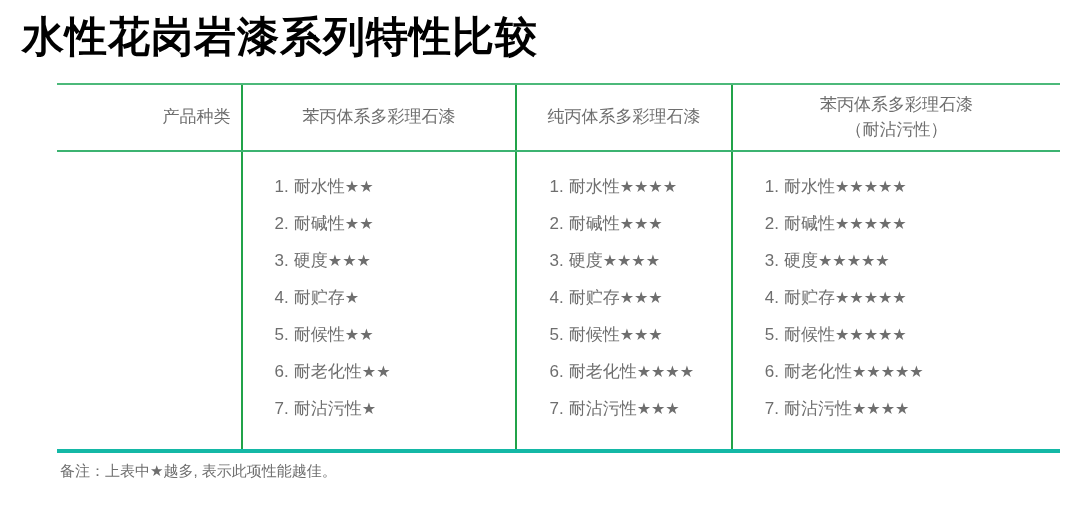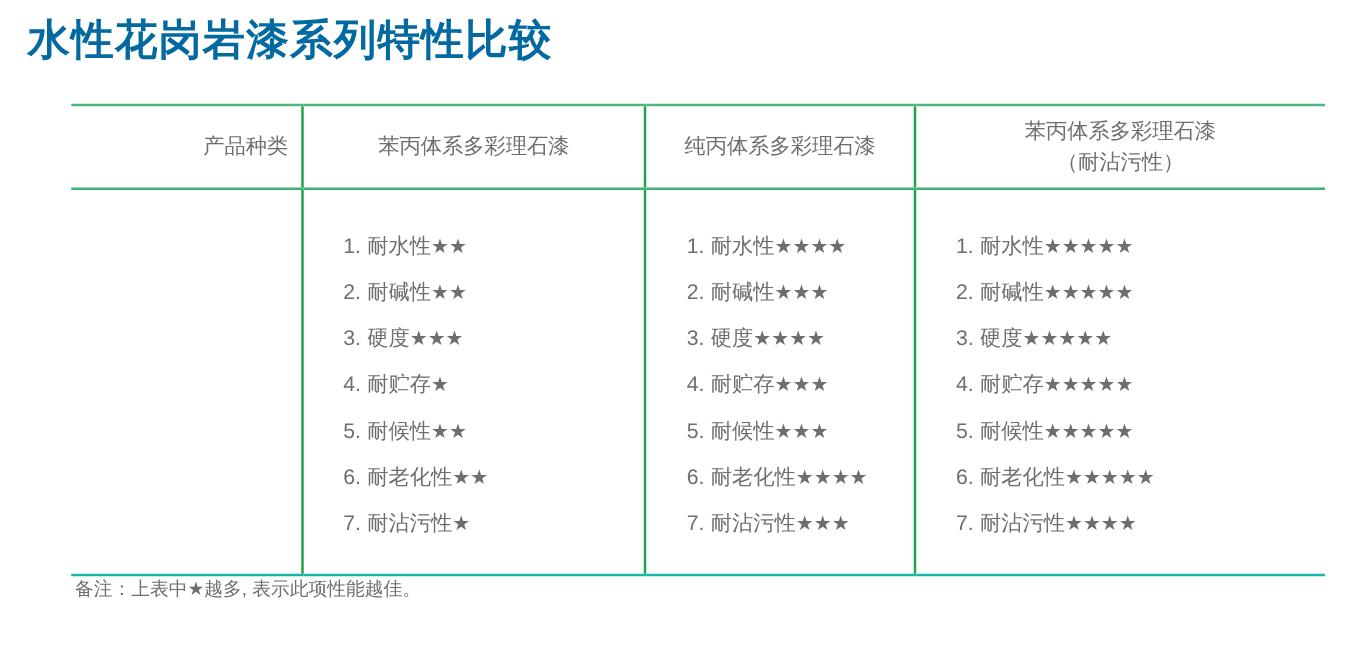"水性花岗岩漆系列特性比较" #page-title { color: #0369a1 -> #000000; font-size: 34px -> 42px }
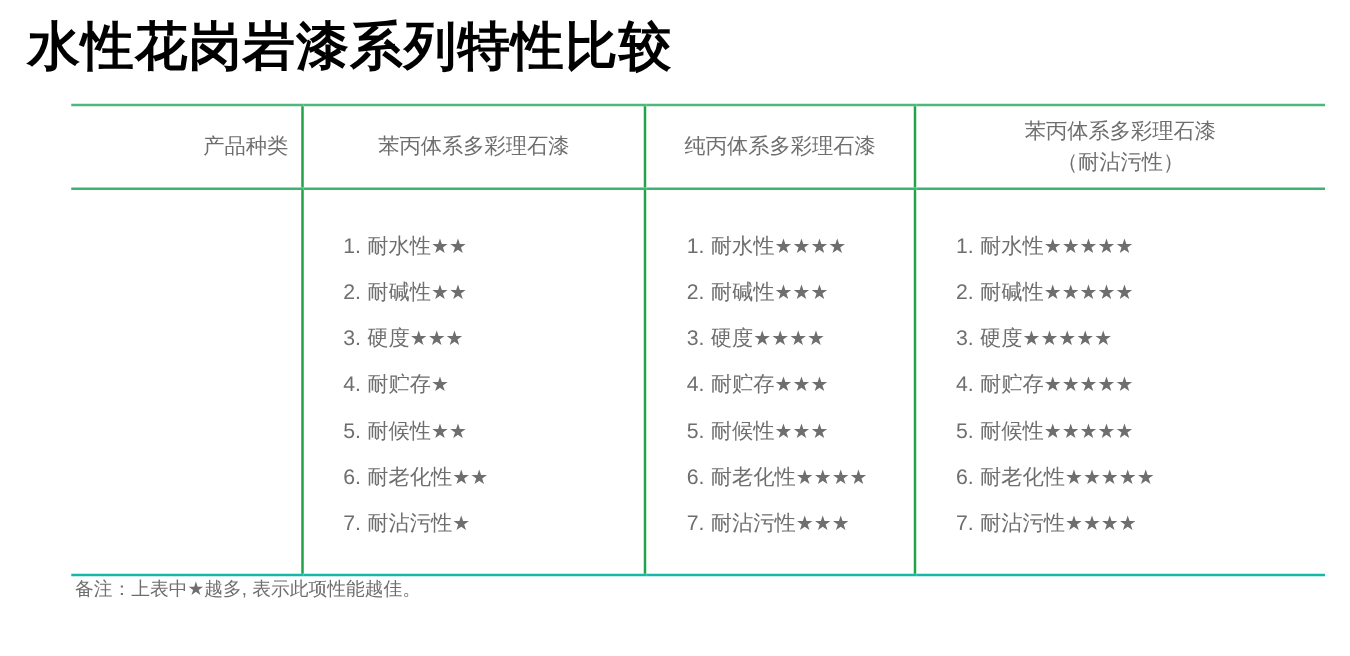"1. 耐水性★★" #comparison-table tr.body-row > td { border-bottom: 2px solid #14b8a6 -> 4px solid #14b8a6; padding: 26px 10px 22px 10px -> 16px 10px 22px 10px }
